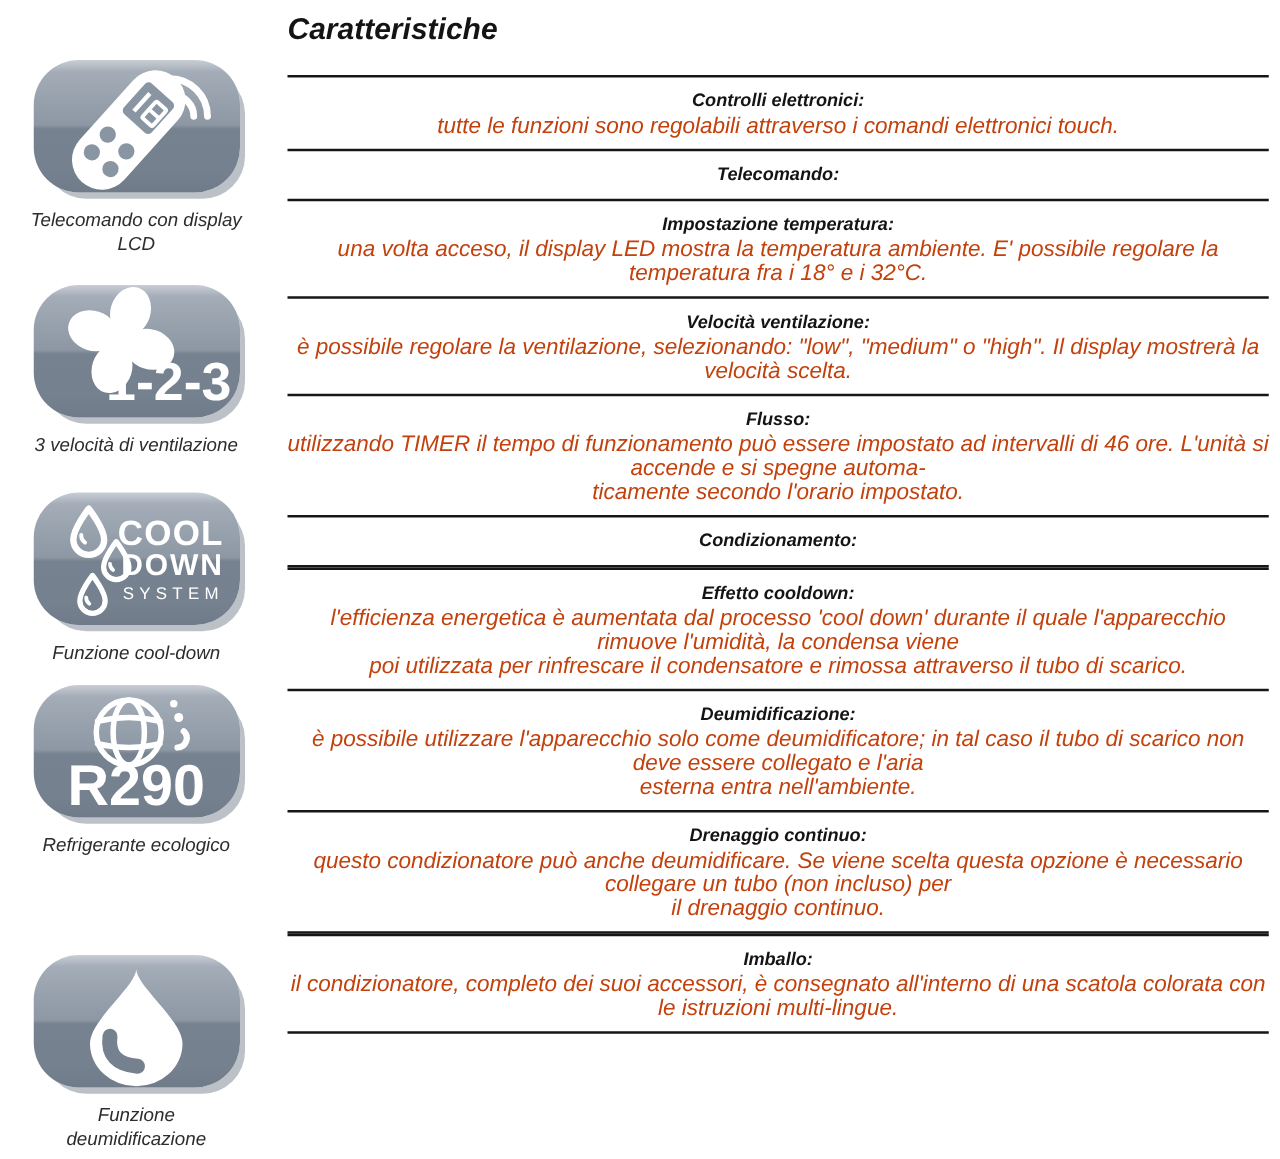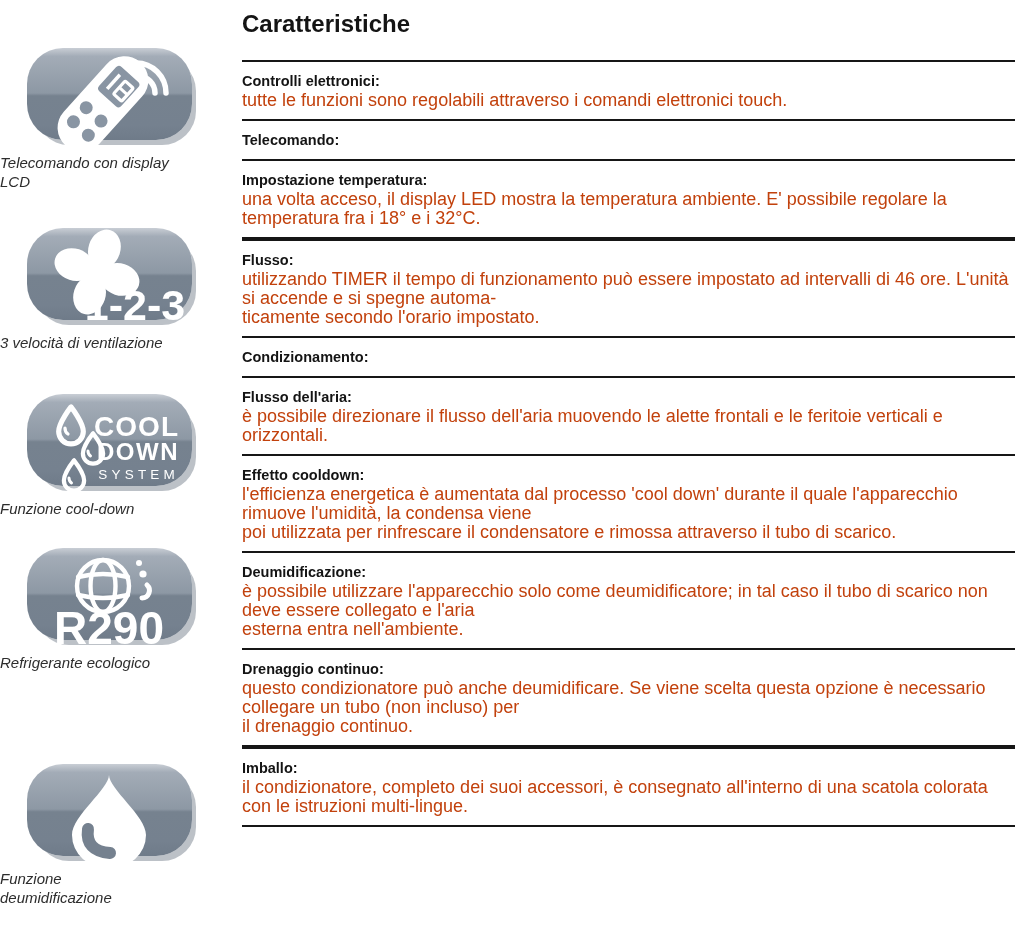"Caratteristiche" .main-col { font-style: none -> italic; left: 242px -> 230px }
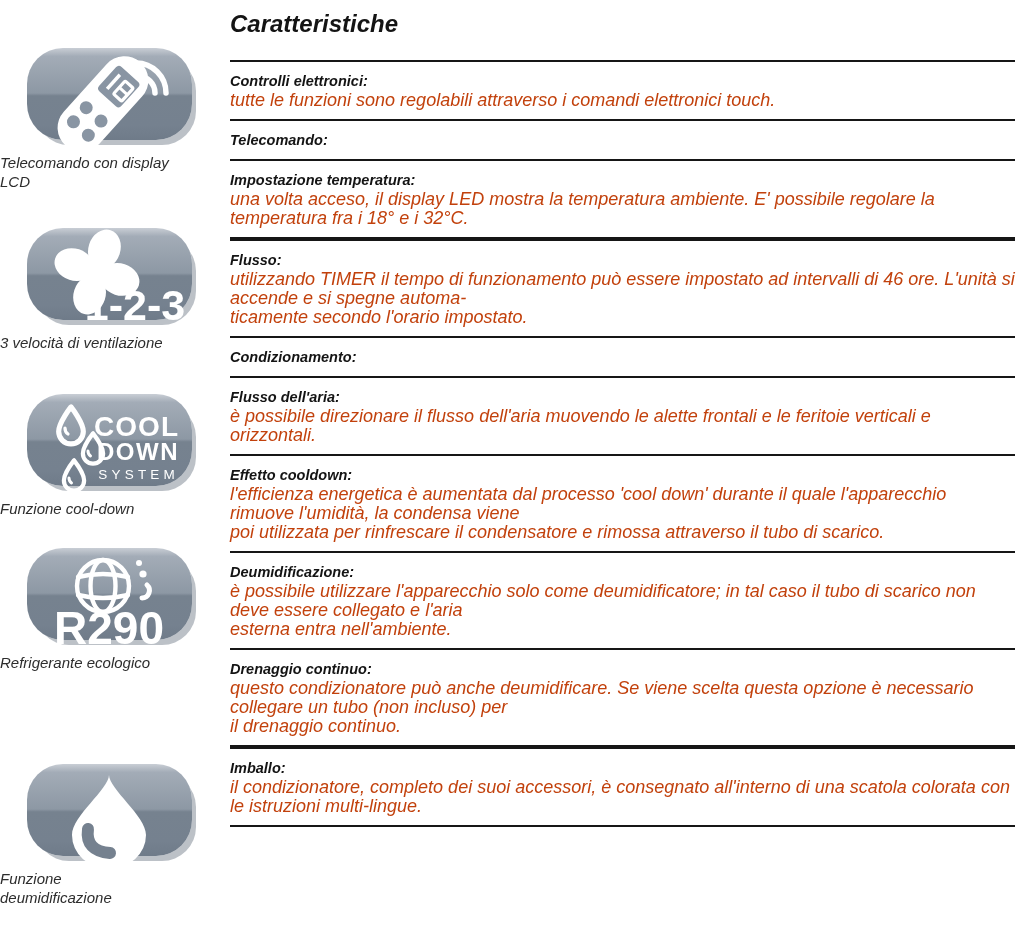"Controlli elettronici:" .feature { text-align: none -> center }
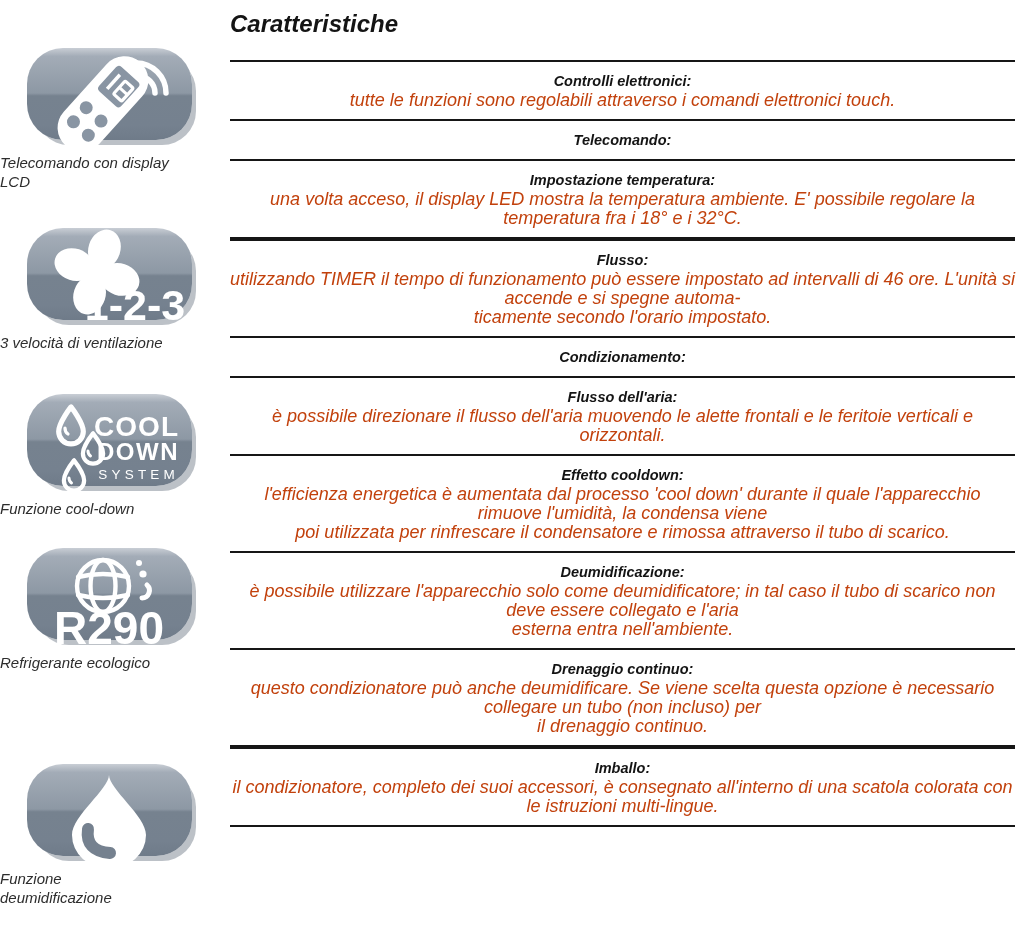"Telecomando con display" .caption { text-align: none -> center }
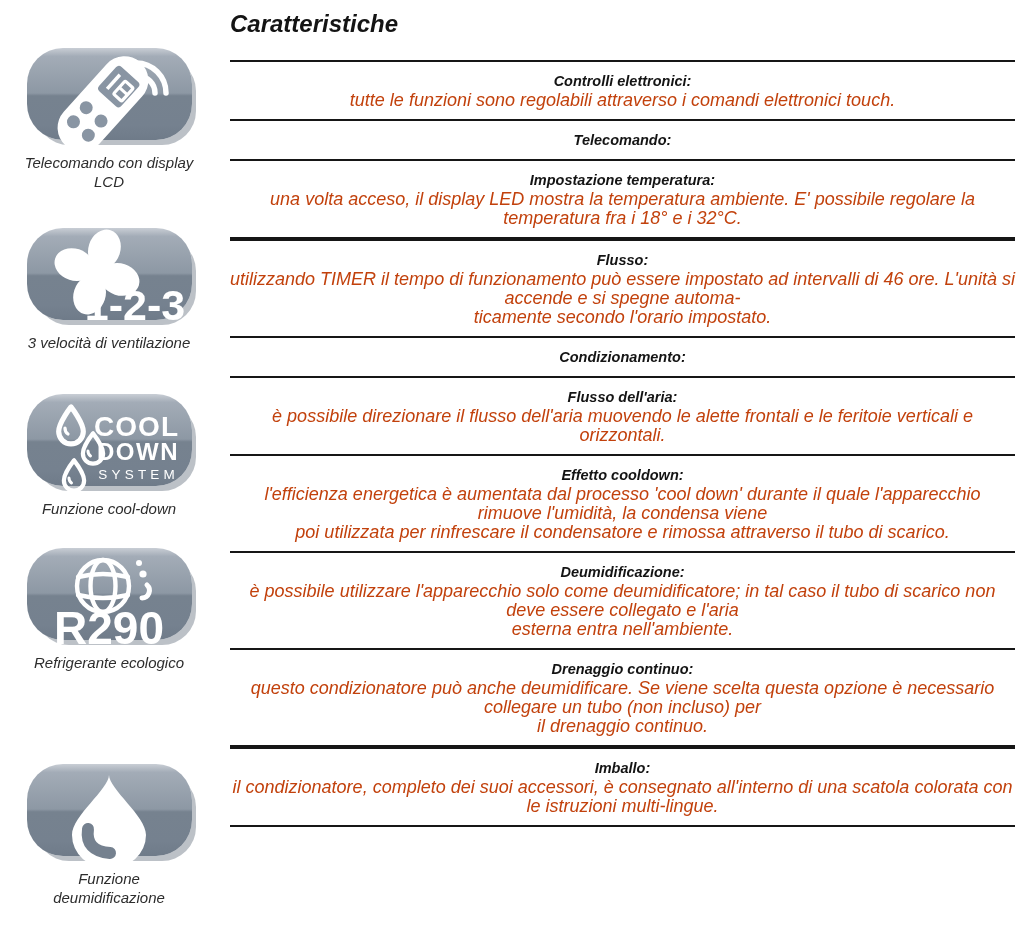"Velocità ventilazione:" section.feature { html: none -> <section> <h3>Velocità ventilazione:</h3> <p>è possibile regolare la ventilazione, selezionando: "low", "medium" o "high". Il display mostrerà la velocità scelta.</p> </section> }
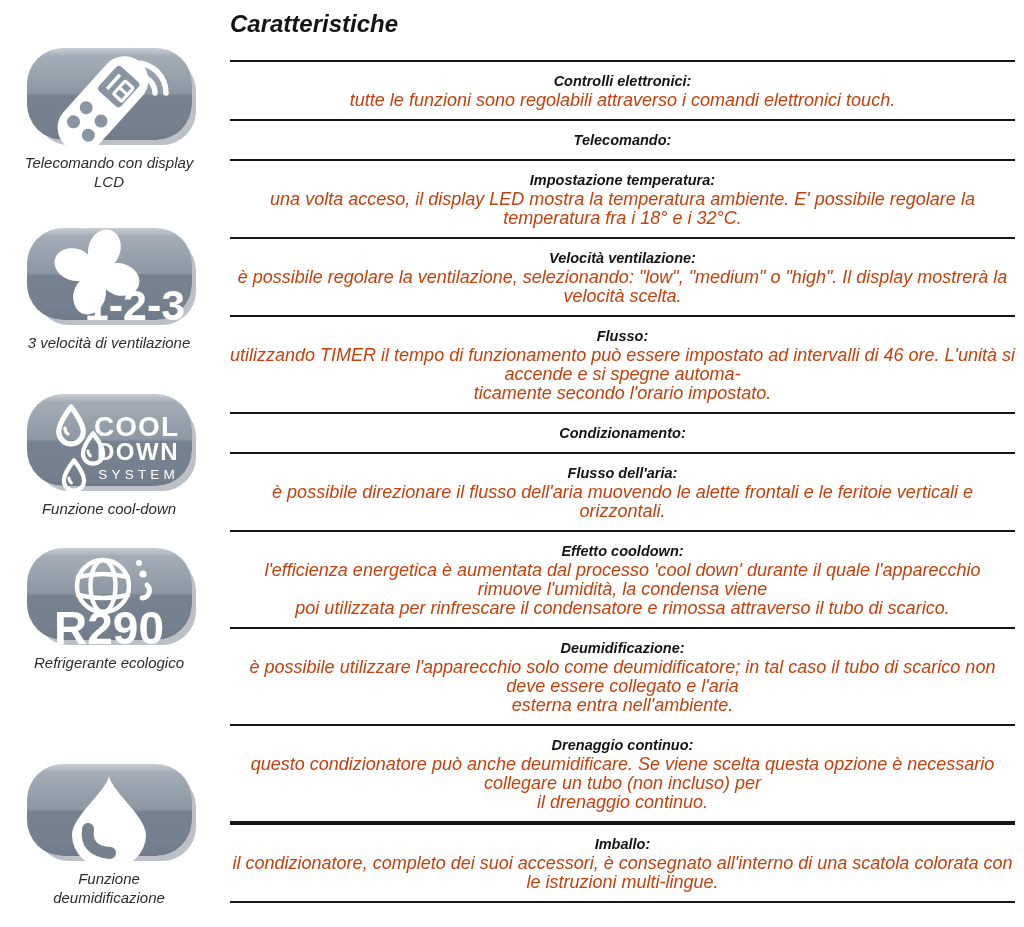"1-2-3" .badge { height: 92px -> 106px }
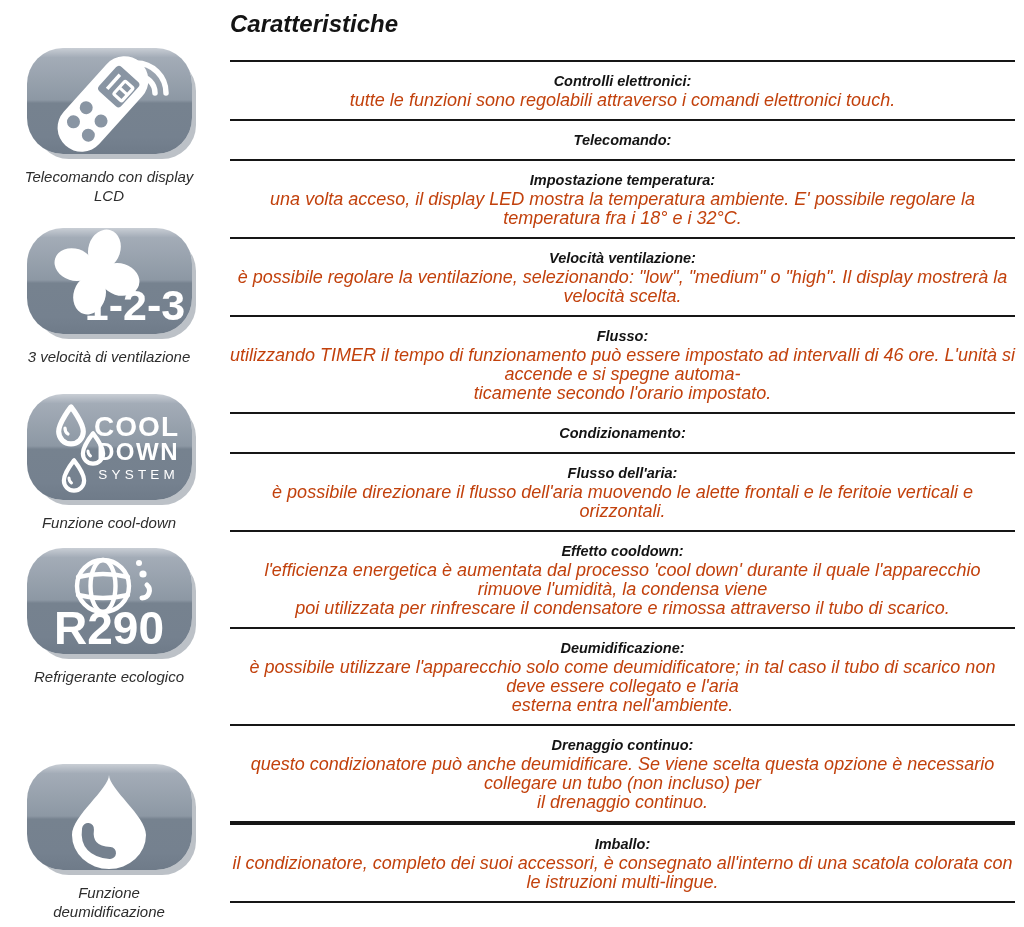"Flusso dell'aria:" section.feature { html: <section> <h3>Flusso dell'aria:</h3> <p>è possibile direzionare il flusso dell'aria muovendo le alette frontali e le feritoie verticali e orizzontali.</p> </section> -> none }
